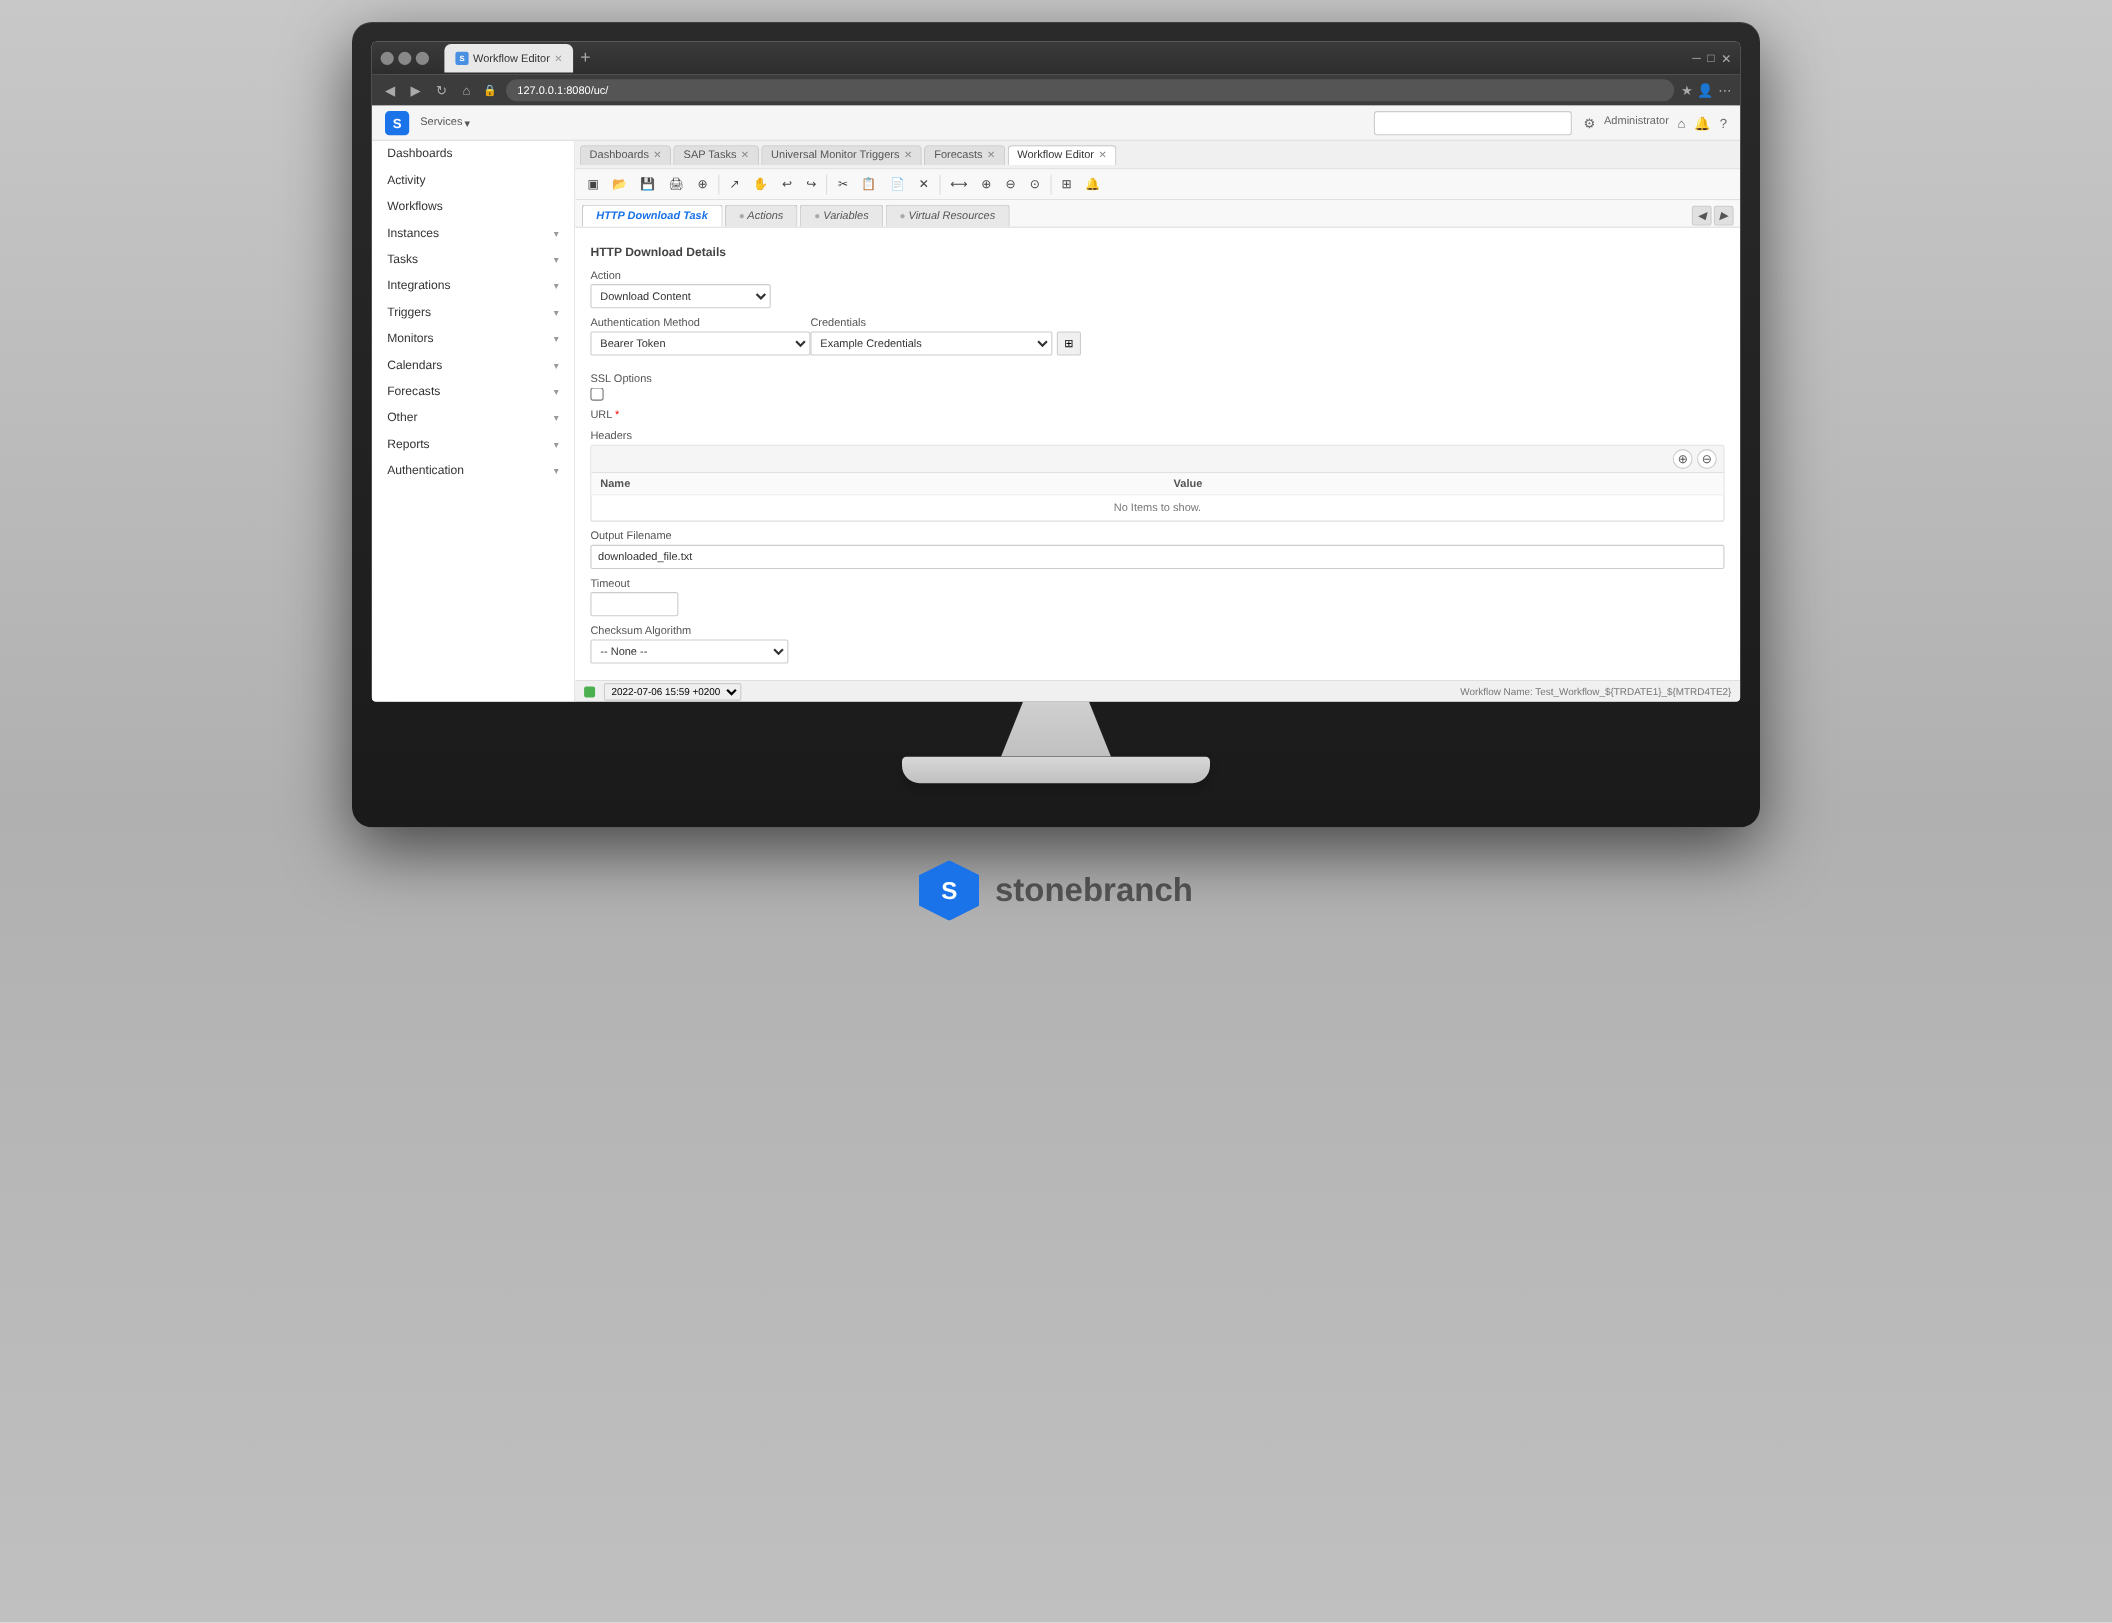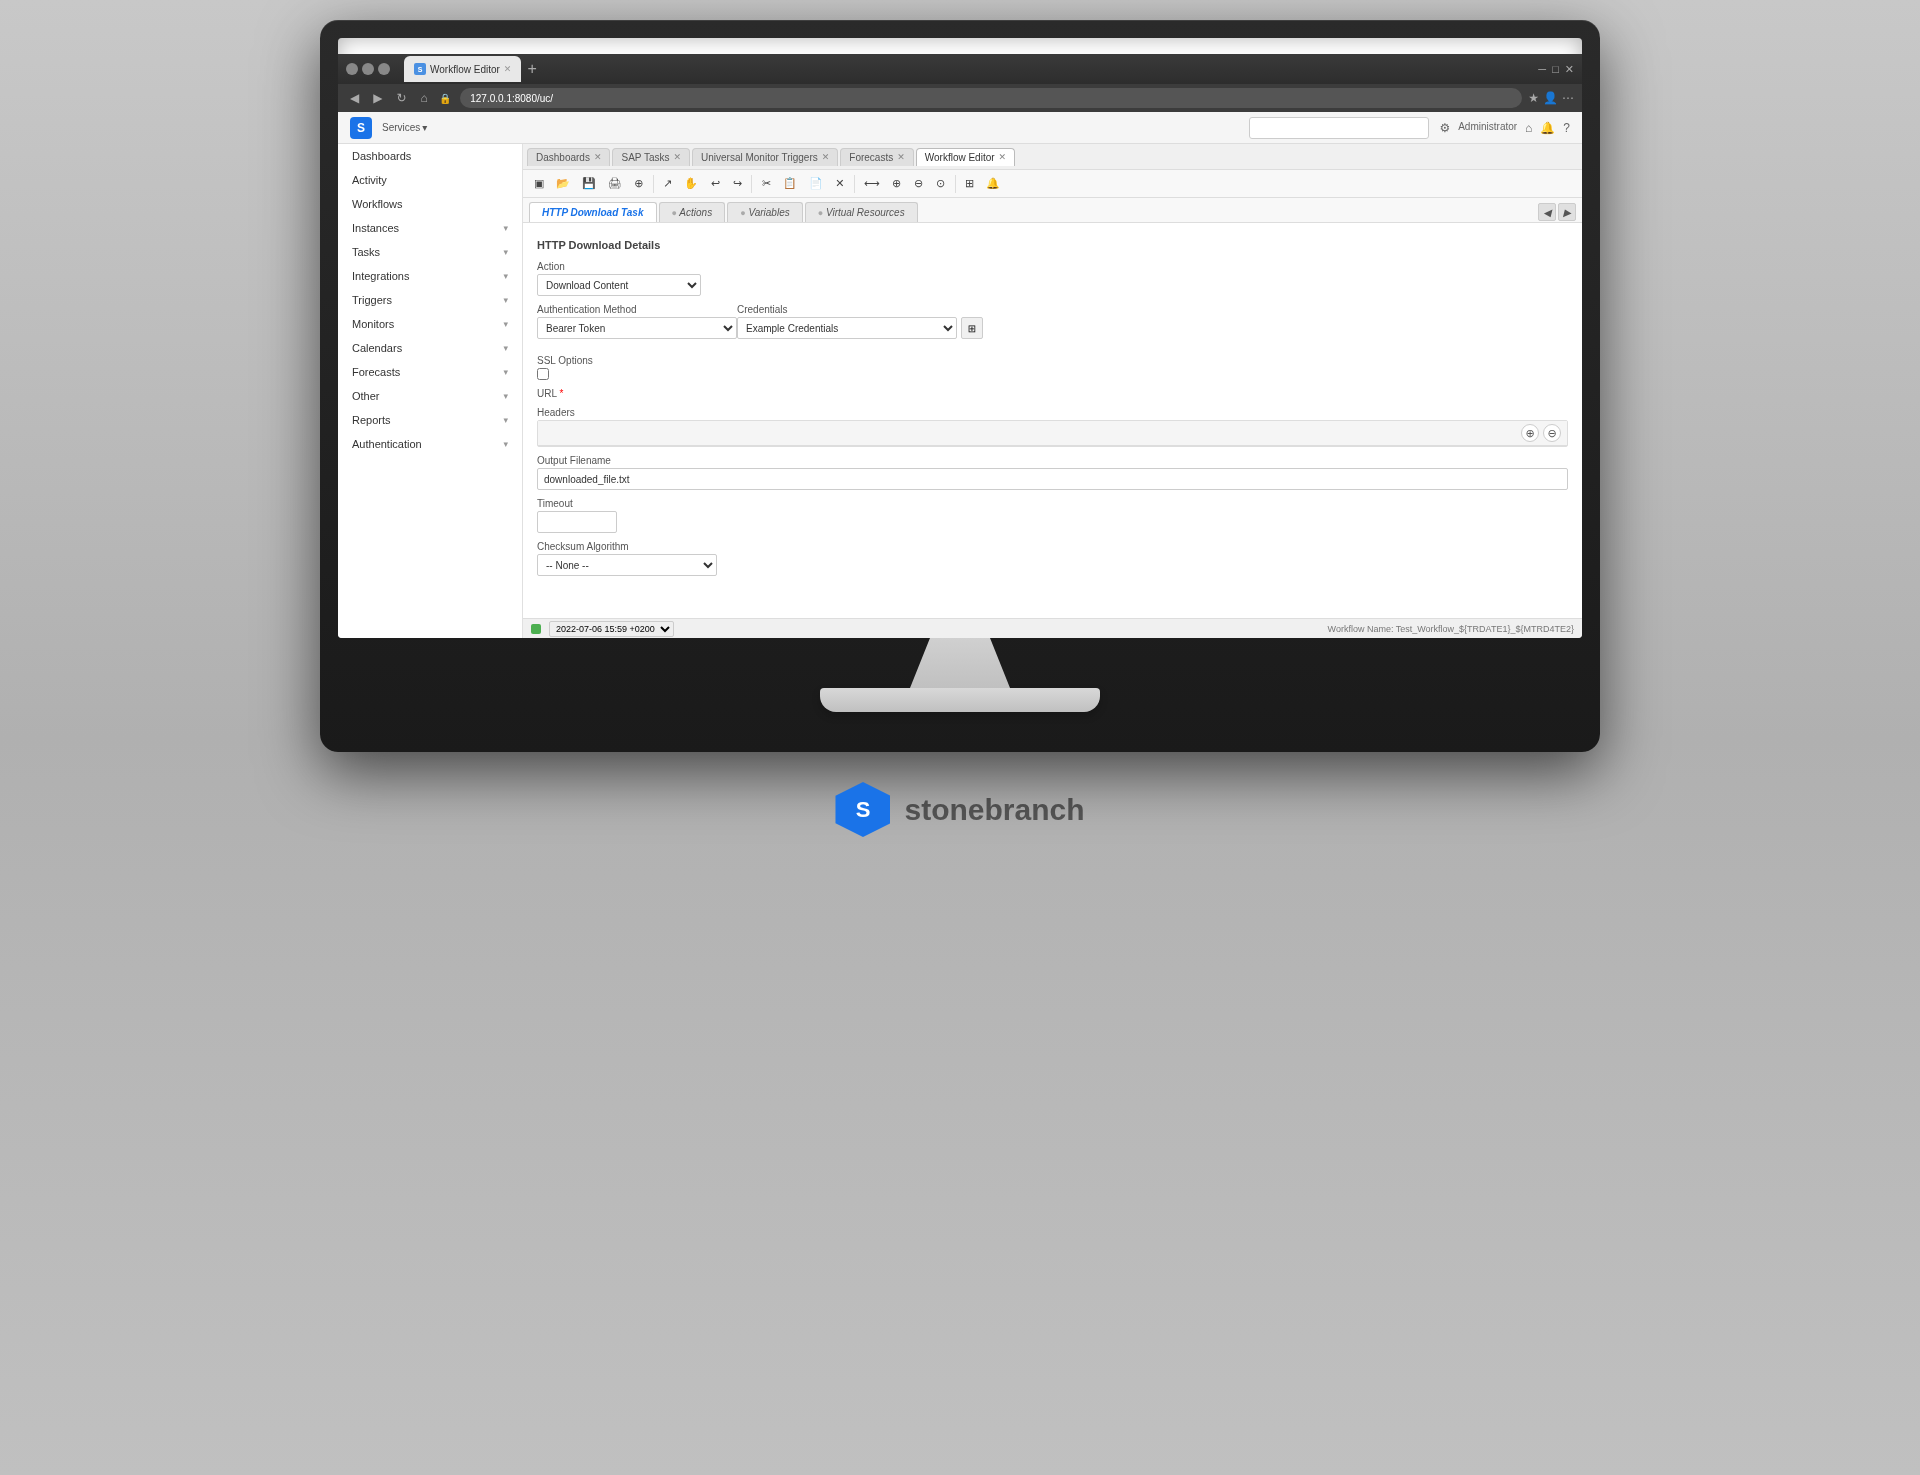"Workflow Editor" .inner-app { margin-top: 16px -> none }
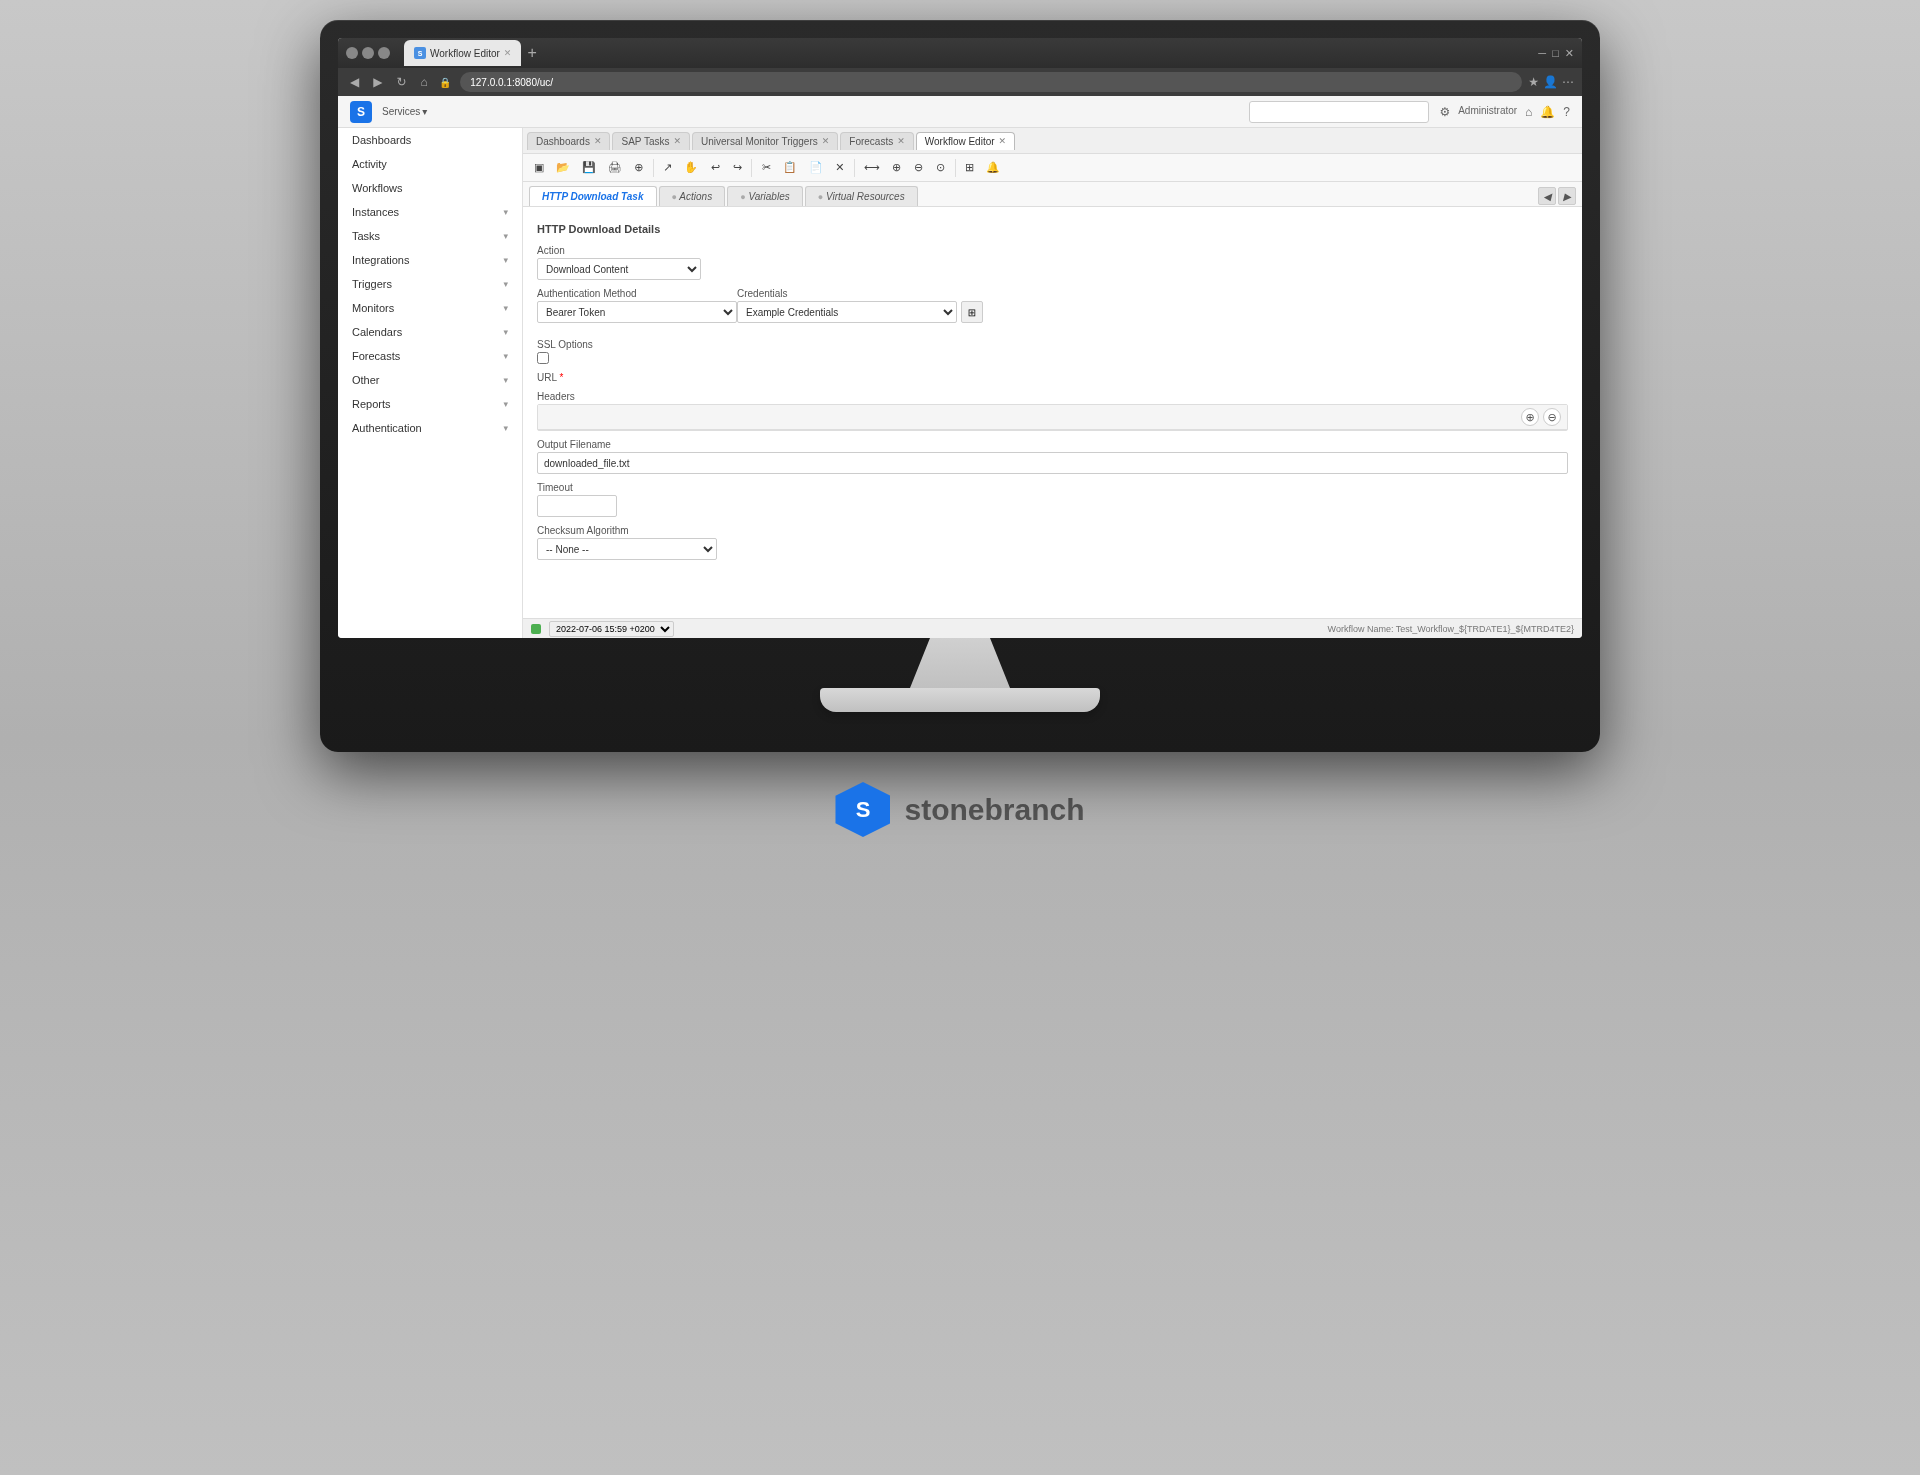"Name" table.headers-table { html: none -> <table> <thead> <tr> <th>Name</th> <th>Value</th> </tr> </thead> <tbody> <tr> <td>No Items to show.</td> </tr> </tbody> </table> }
